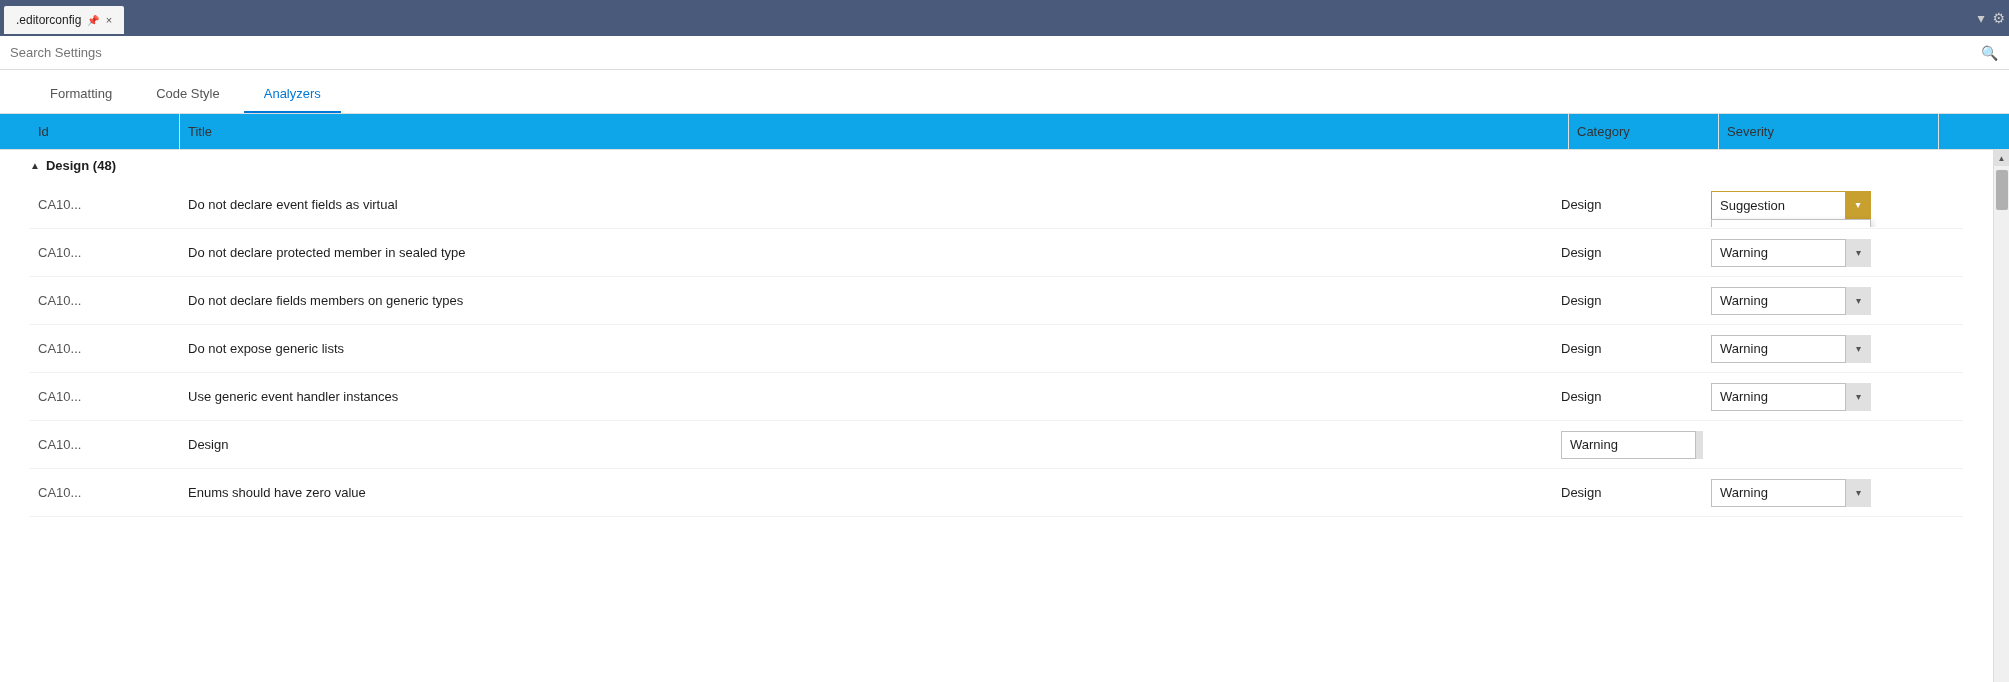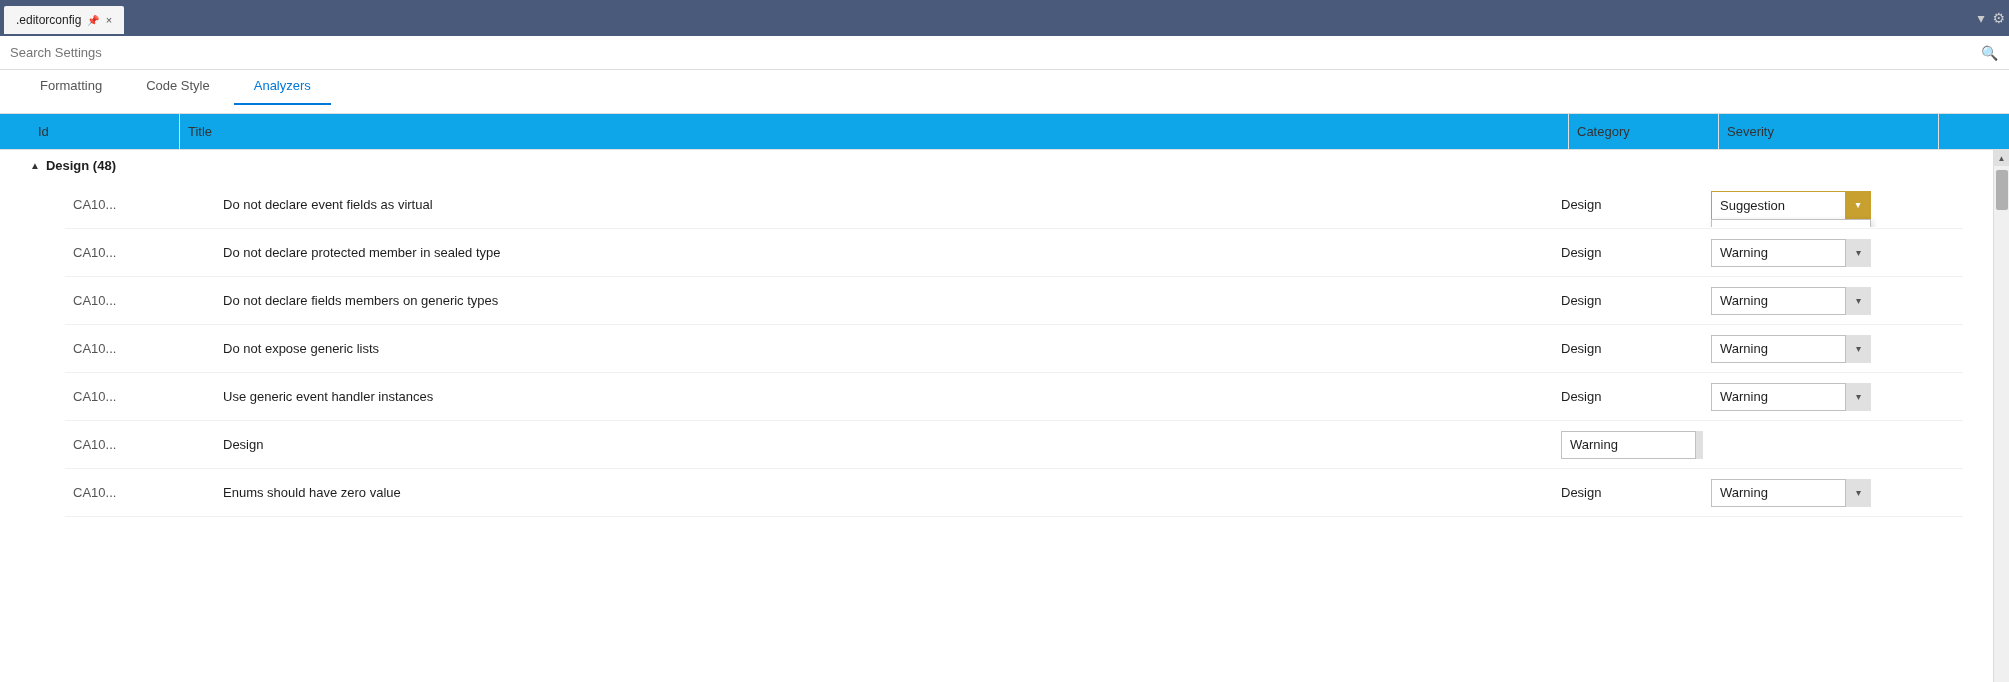"Formatting" .tabs-row { align-items: flex-start -> flex-end; padding: 0 20px -> 0 30px }
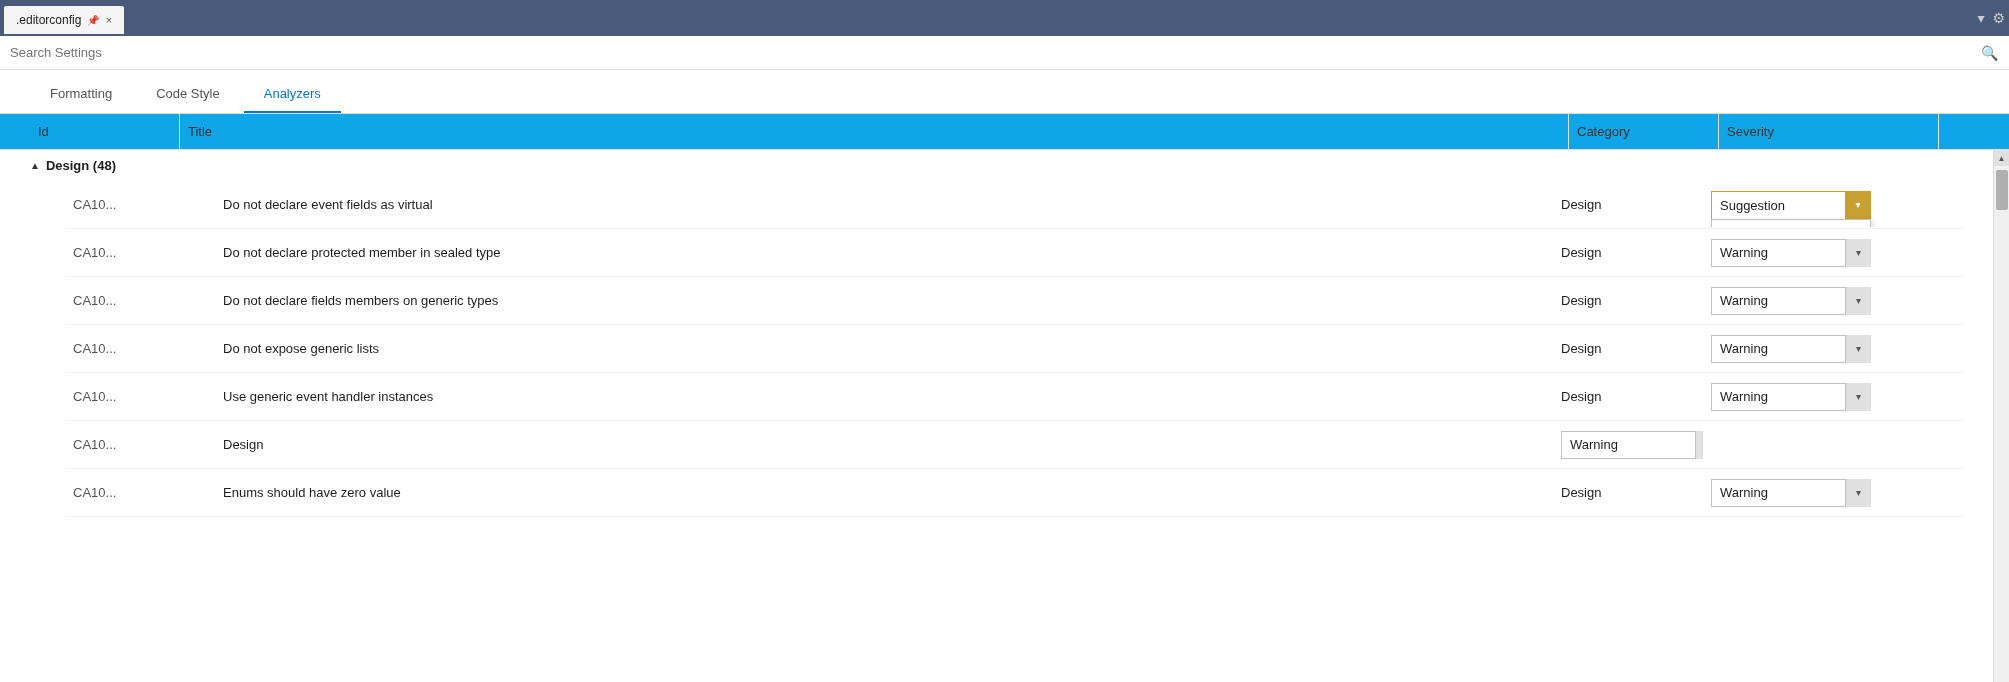"CA10..." .table-row { margin-left: 35px -> none }
